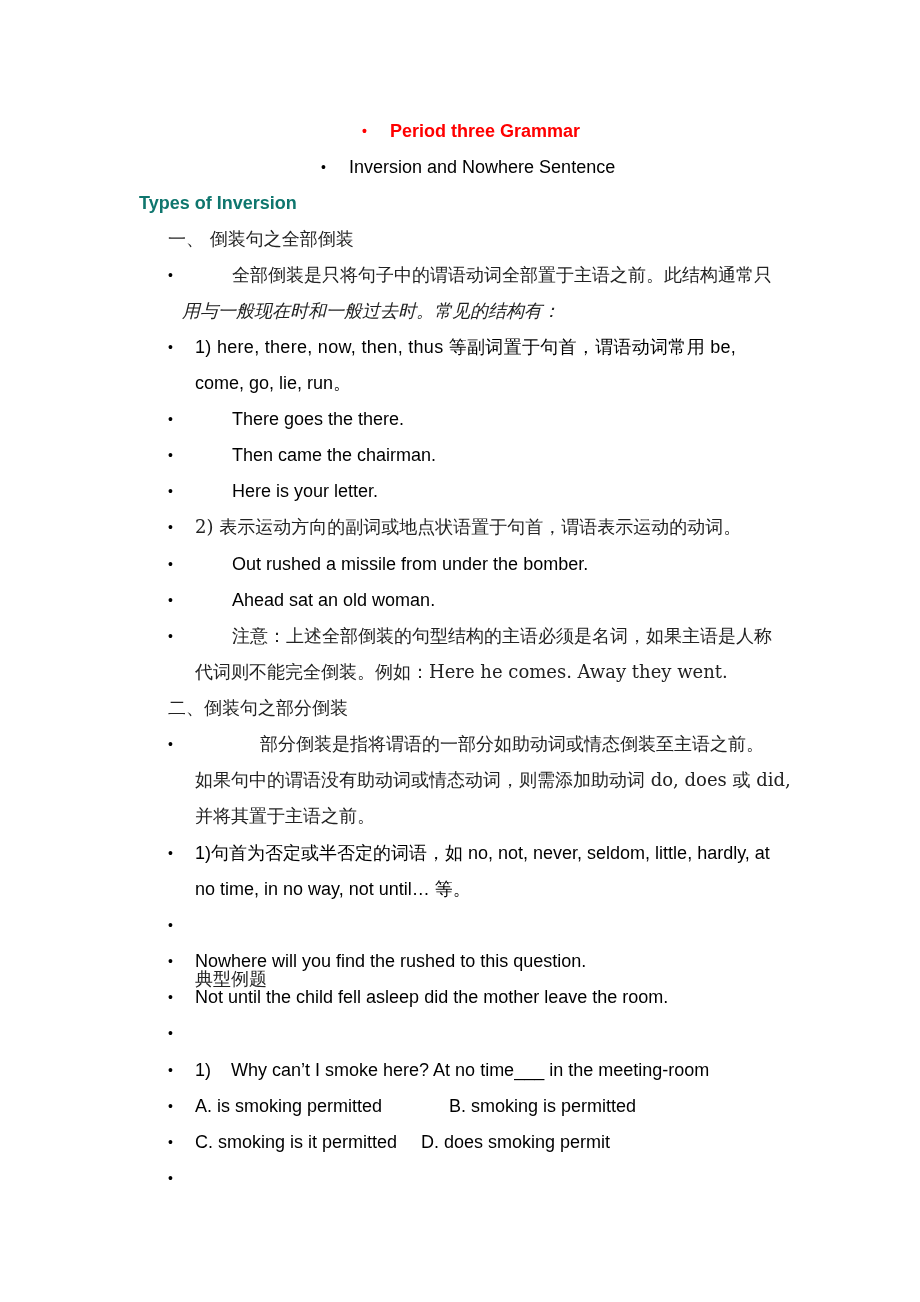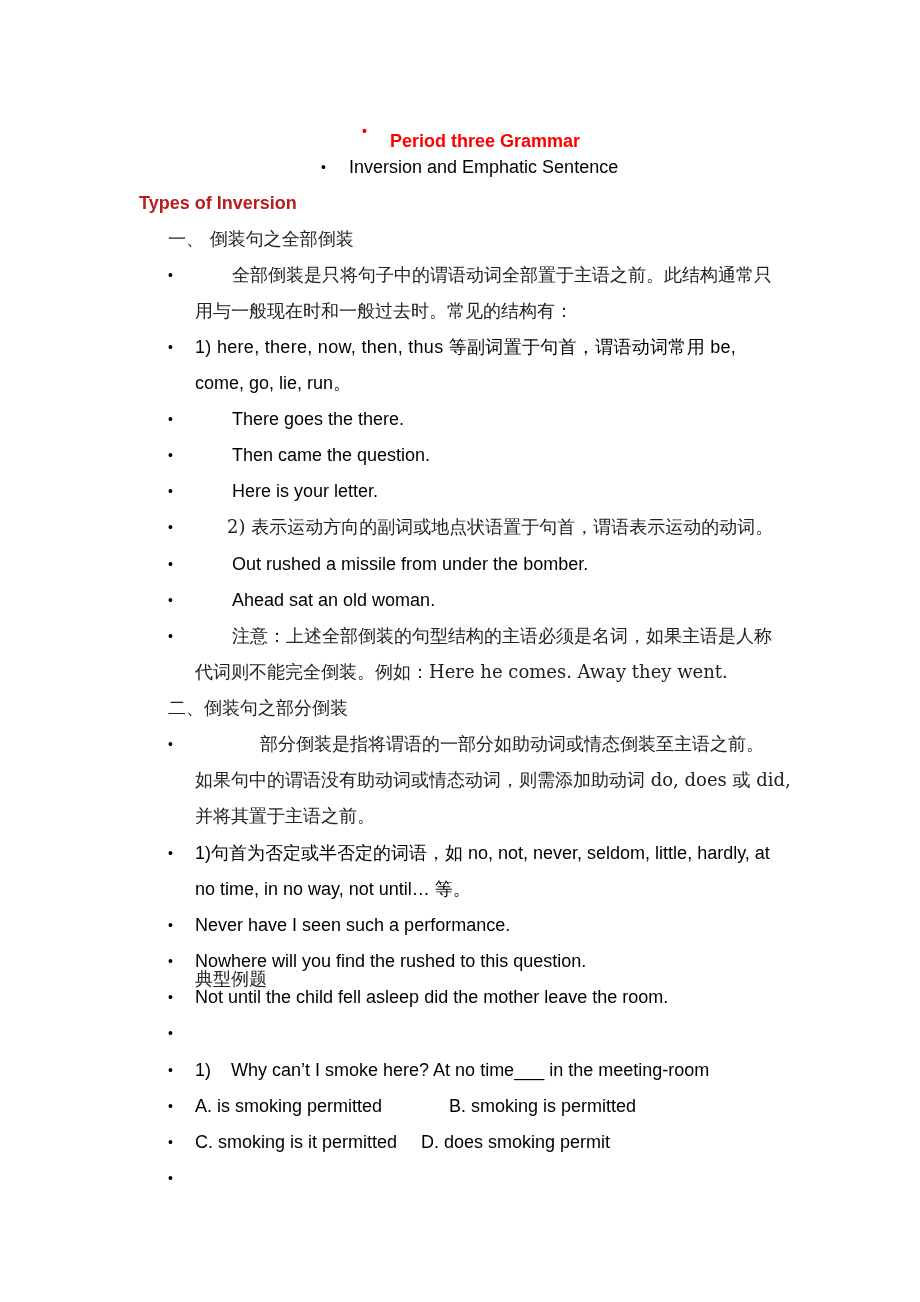"Period three Grammar" div.line { top: 130px -> 120px }
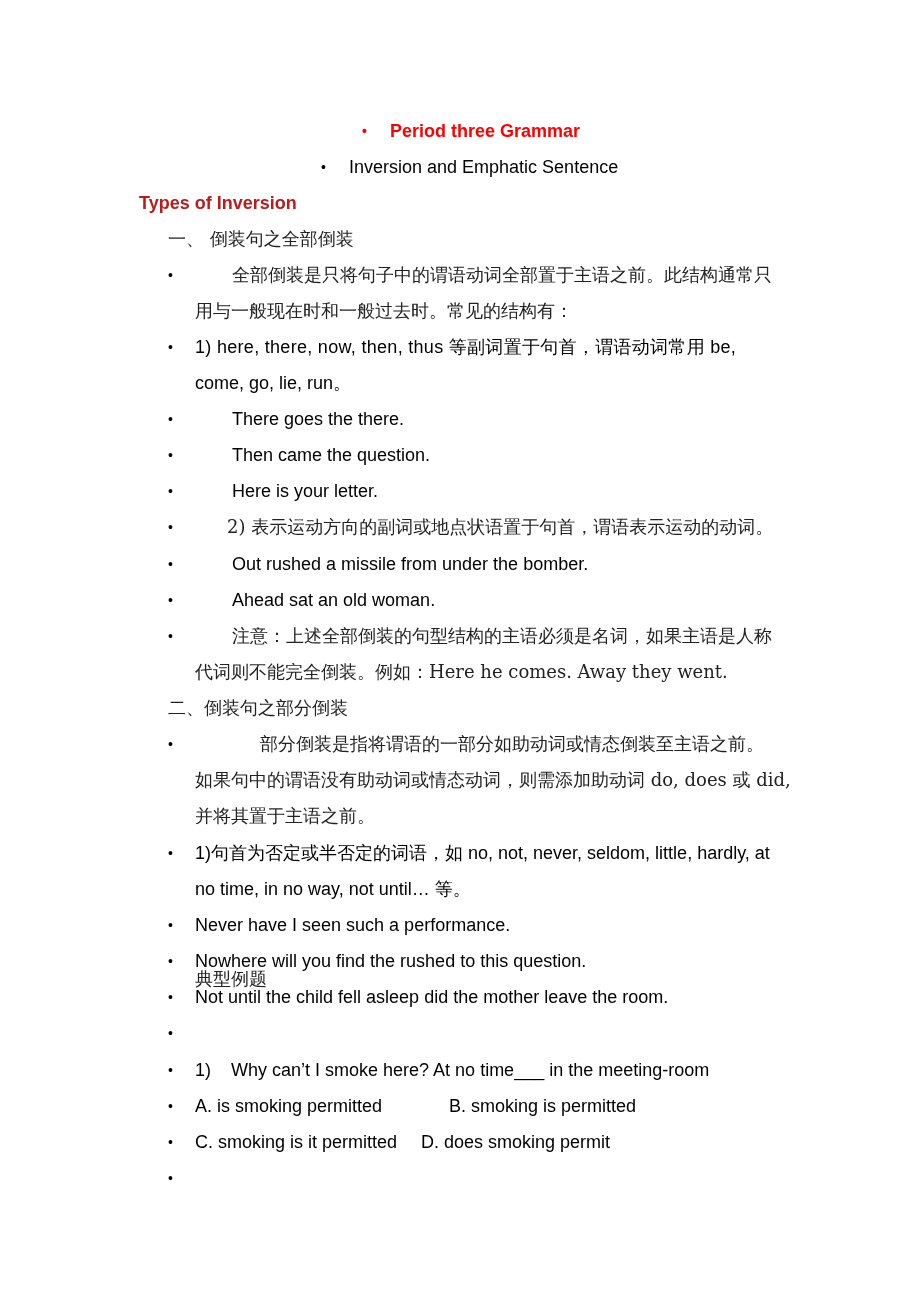"Inversion and Emphatic Sentence" div.line { text: Emphatic -> Nowhere }
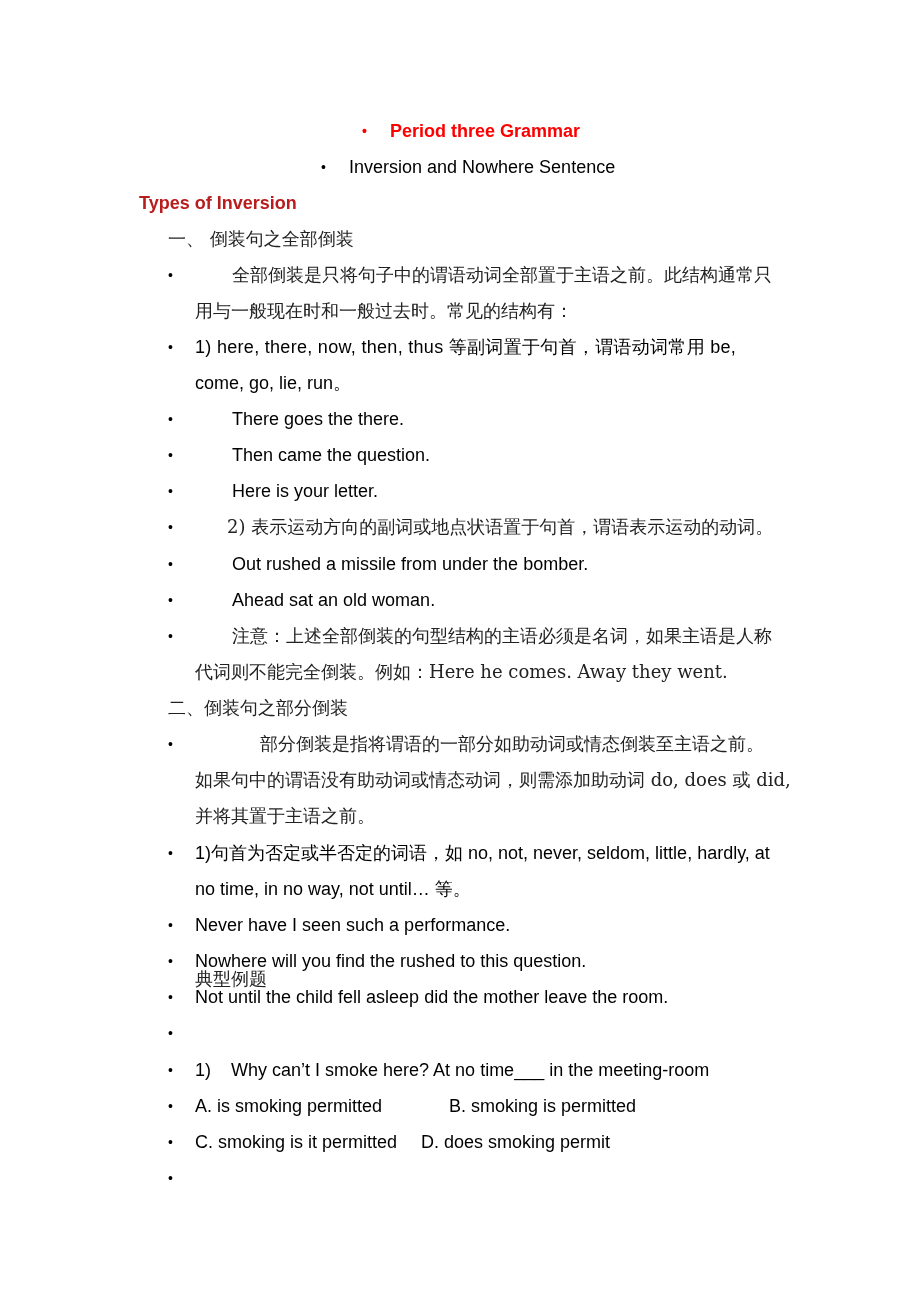"Types of Inversion" .heading-blue { color: #b91c1c -> #0f766e }
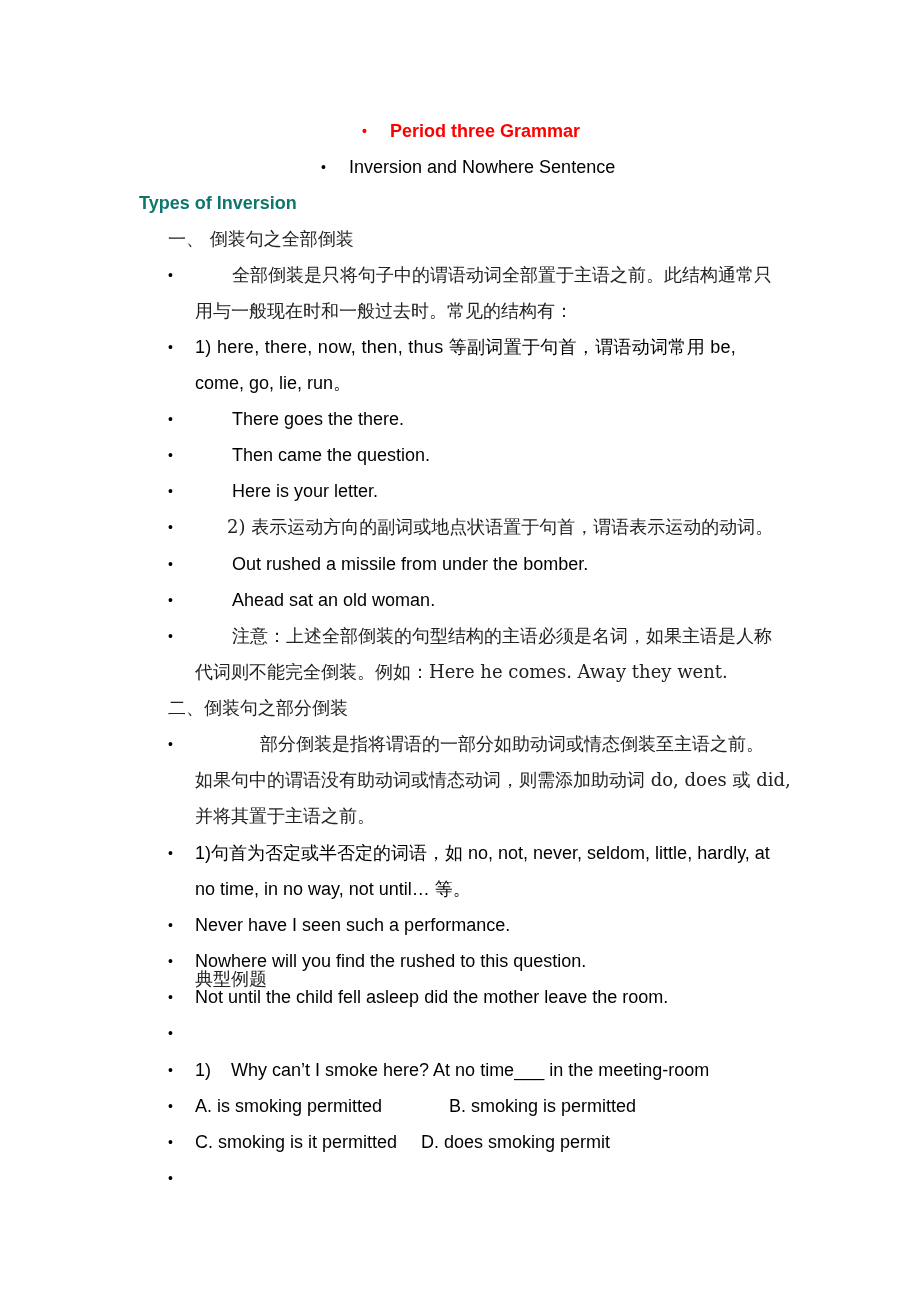"用与一般现在时和一般过去时。常见的结构有：" div.line { font-style: none -> italic; left: 195px -> 182px }
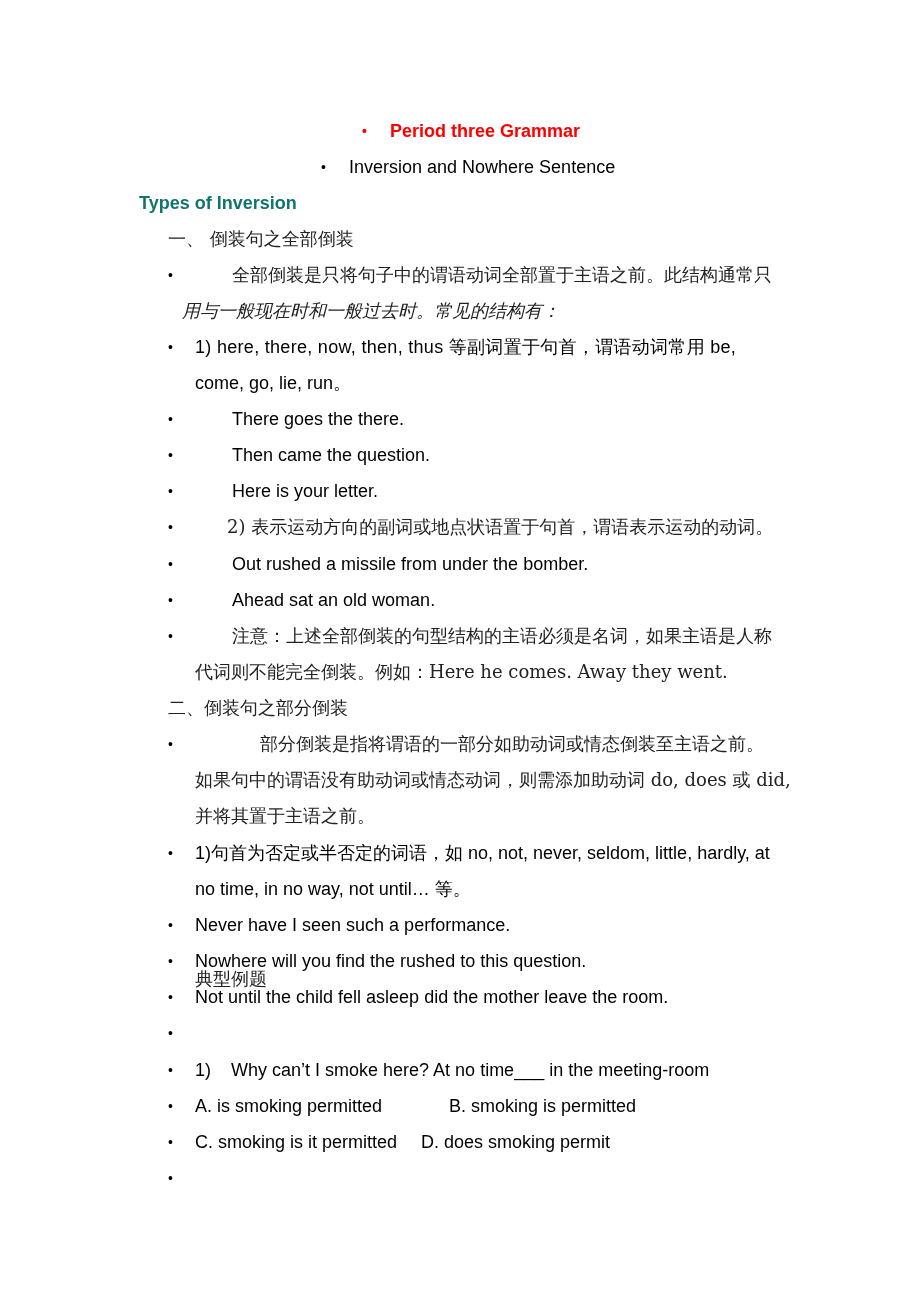"Then came the question." div.line { text: question -> chairman }
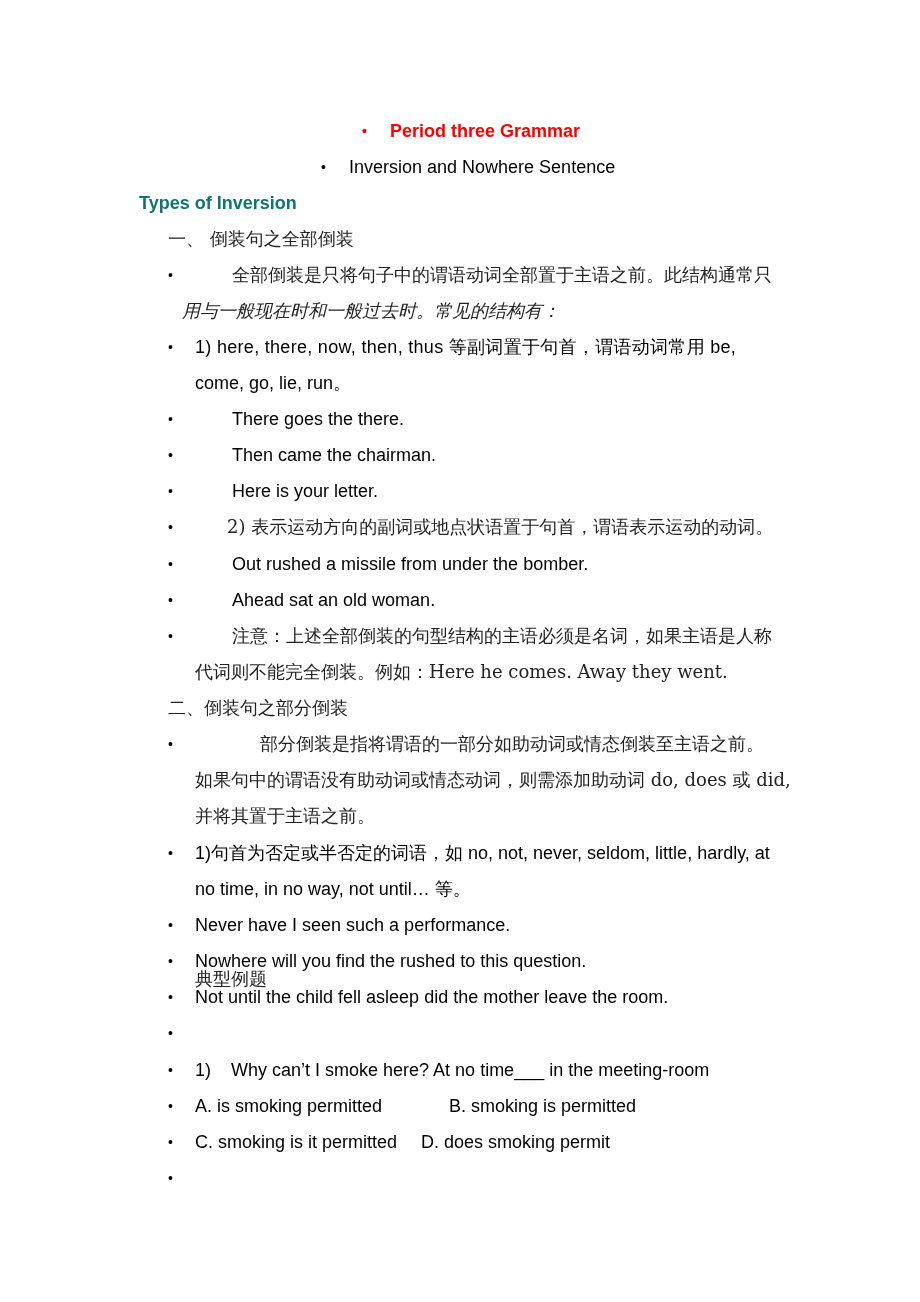"2) 表示运动方向的副词或地点状语置于句首，谓语表示运动的动词。" div.line { margin-left: 32px -> none }
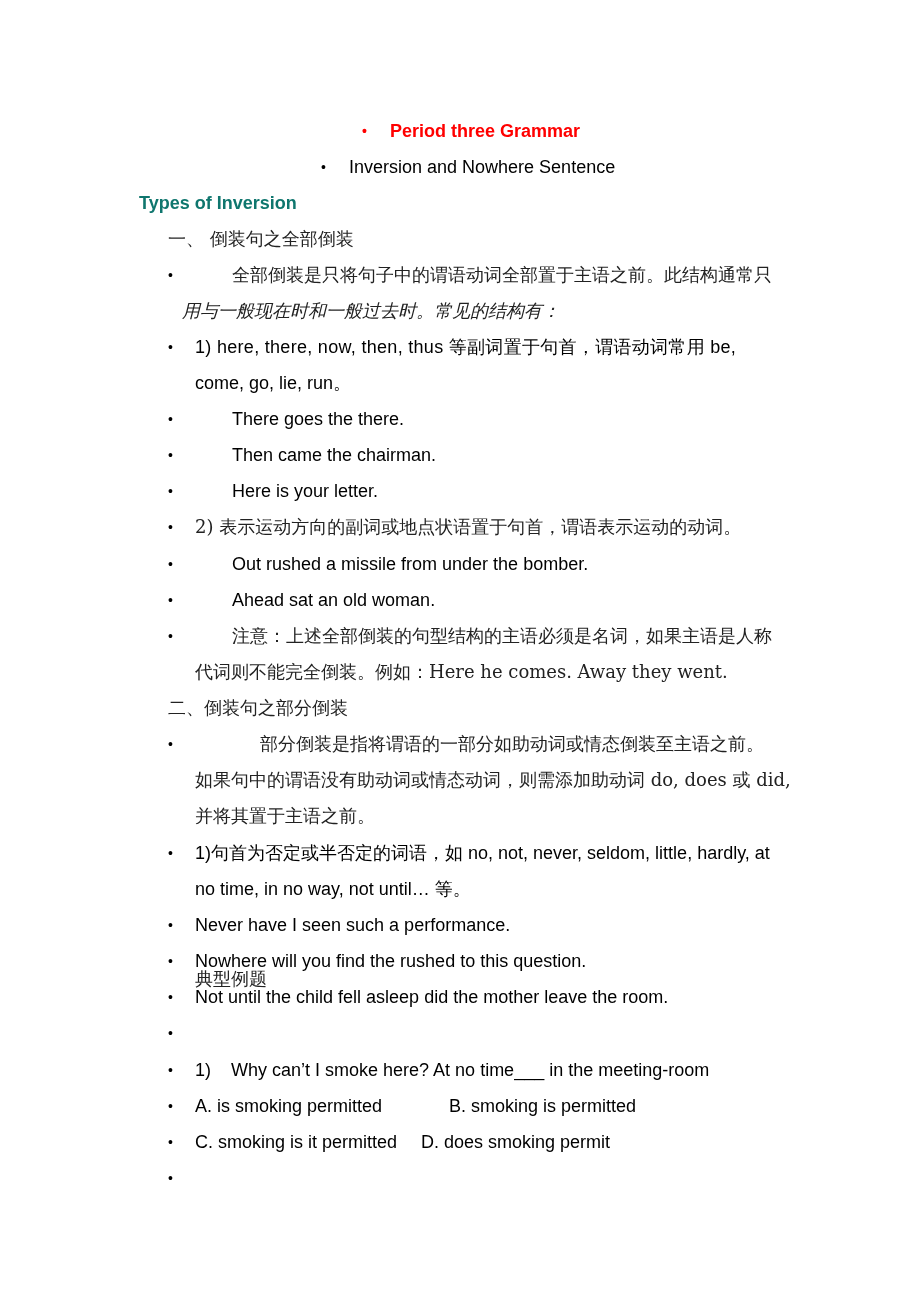"Never have I seen such" div.line { html: <div>Never have I seen such a performance.</div> -> none }
